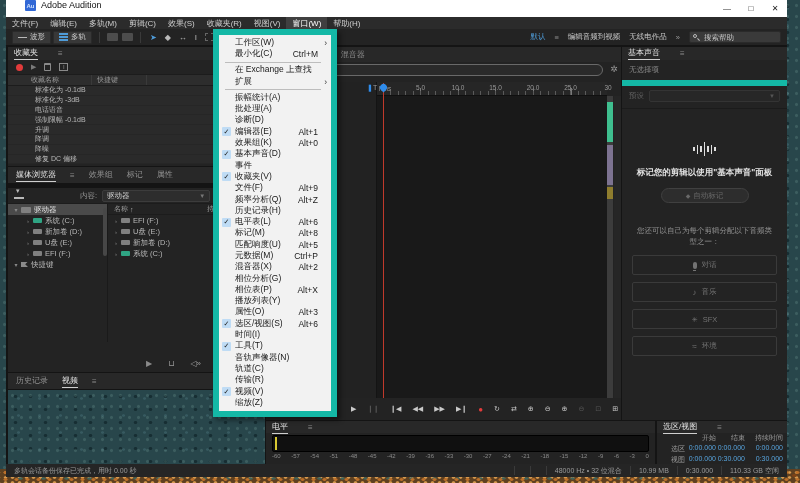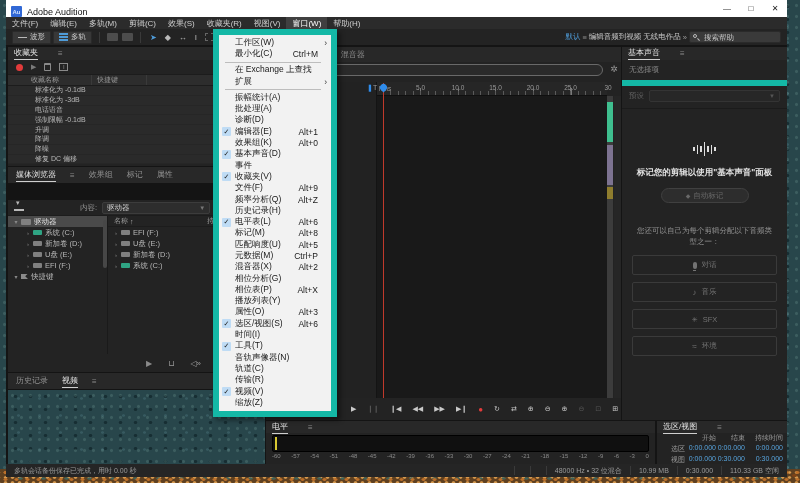"Adobe Audition" .titlebar { align-items: flex-end -> flex-start; padding-left: 5px -> 19px }
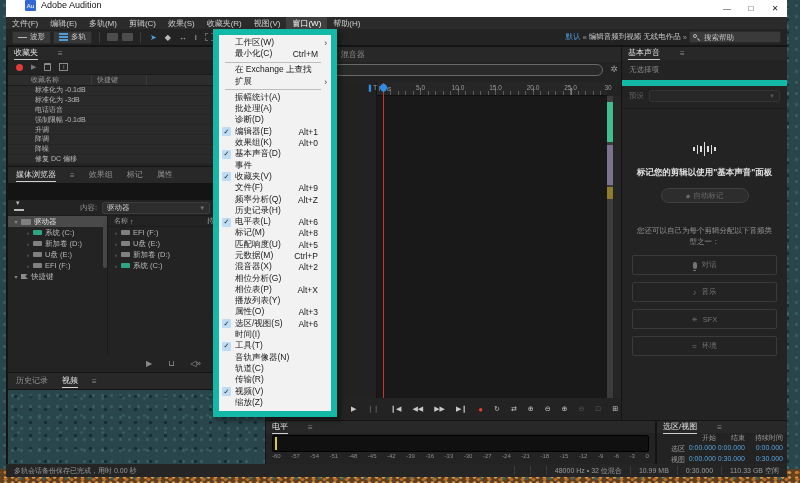"默认" .wsarea { gap: 2px -> 9px }
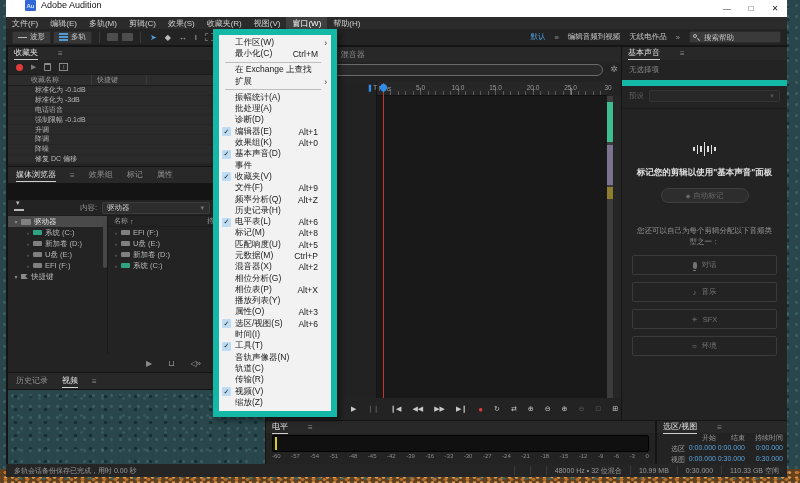"内容:" #mb { top: 200px -> 188px }
